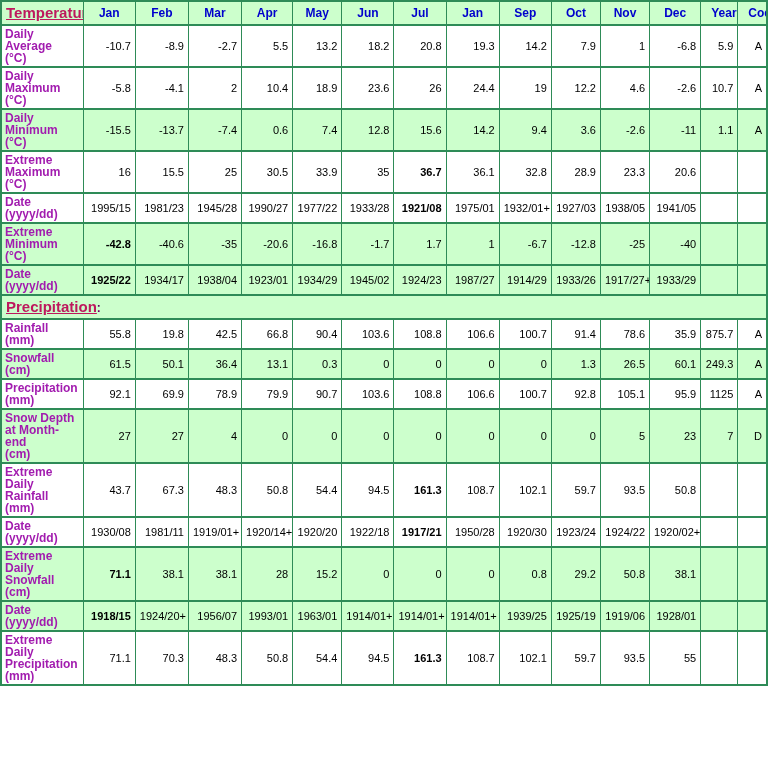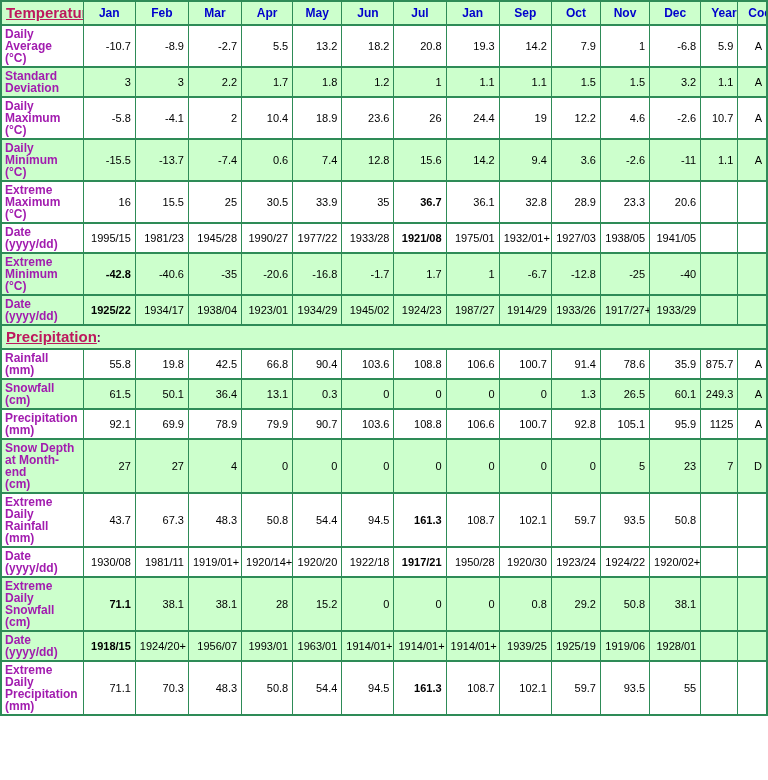"Standard" tr.shaded { html: <tr> <td>Standard Deviation</td> <td>3</td> <td>3</td> <td>2.2</td> <td>1.7</td> <td>1.8</td> <td>1.2</td> <td>1</td> <td>1.1</td> <td>1.1</td> <td>1.5</td> <td>1.5</td> <td>3.2</td> <td>1.1</td> <td>A</td> </tr> -> none }
